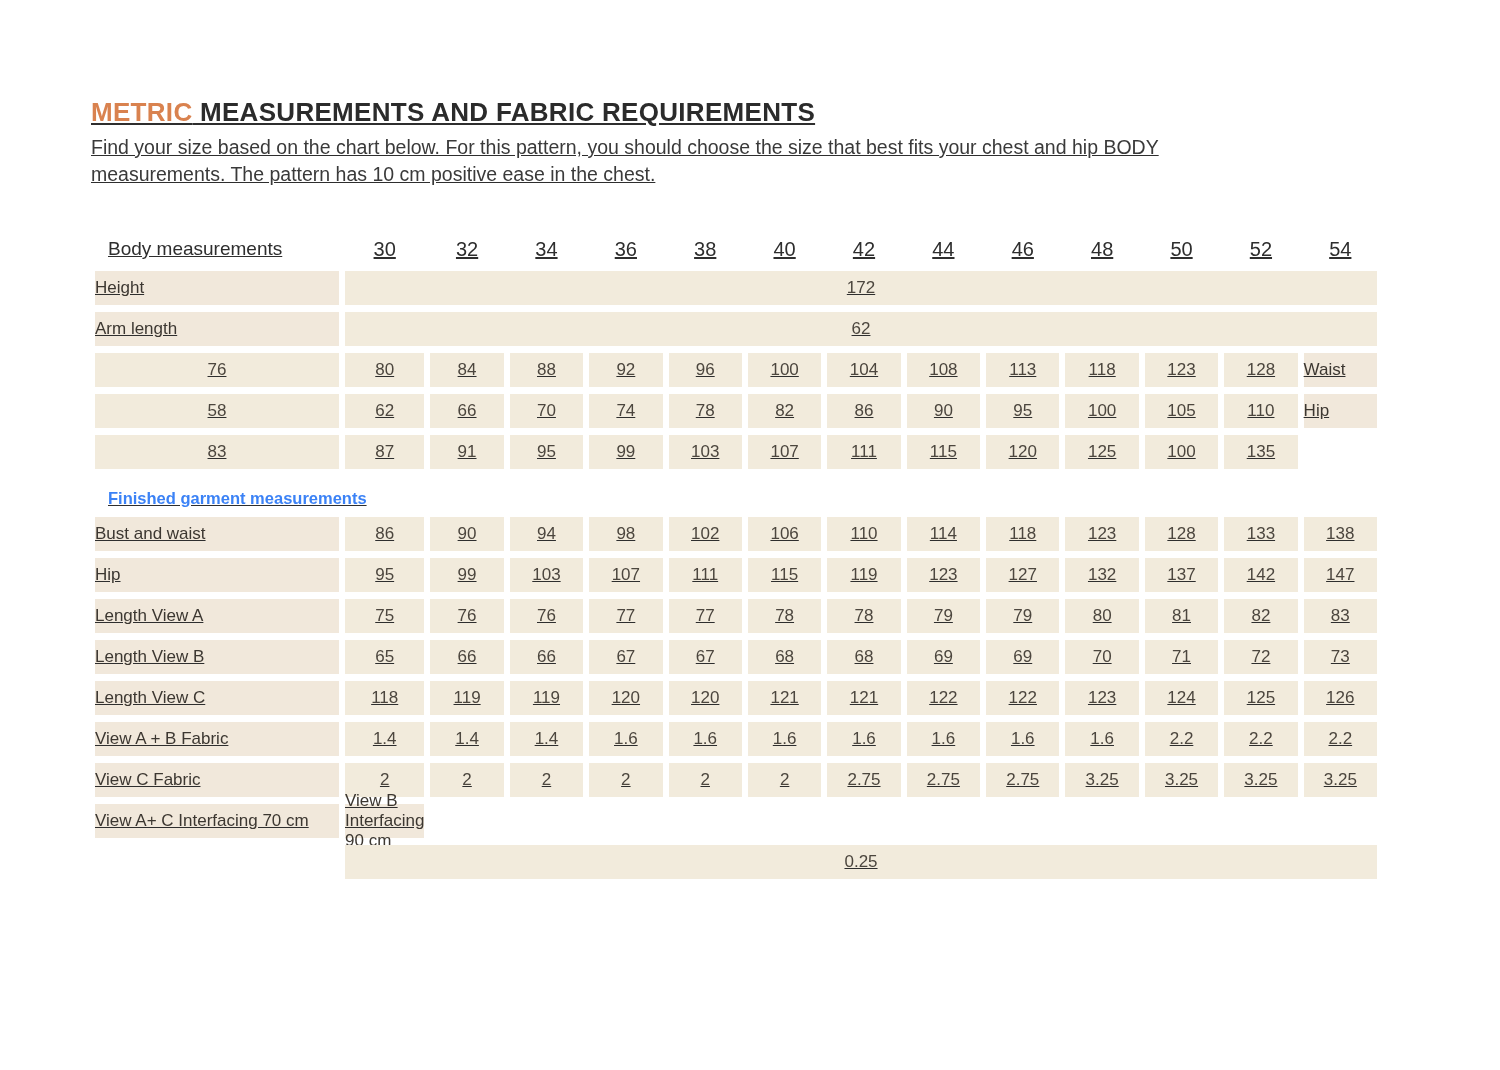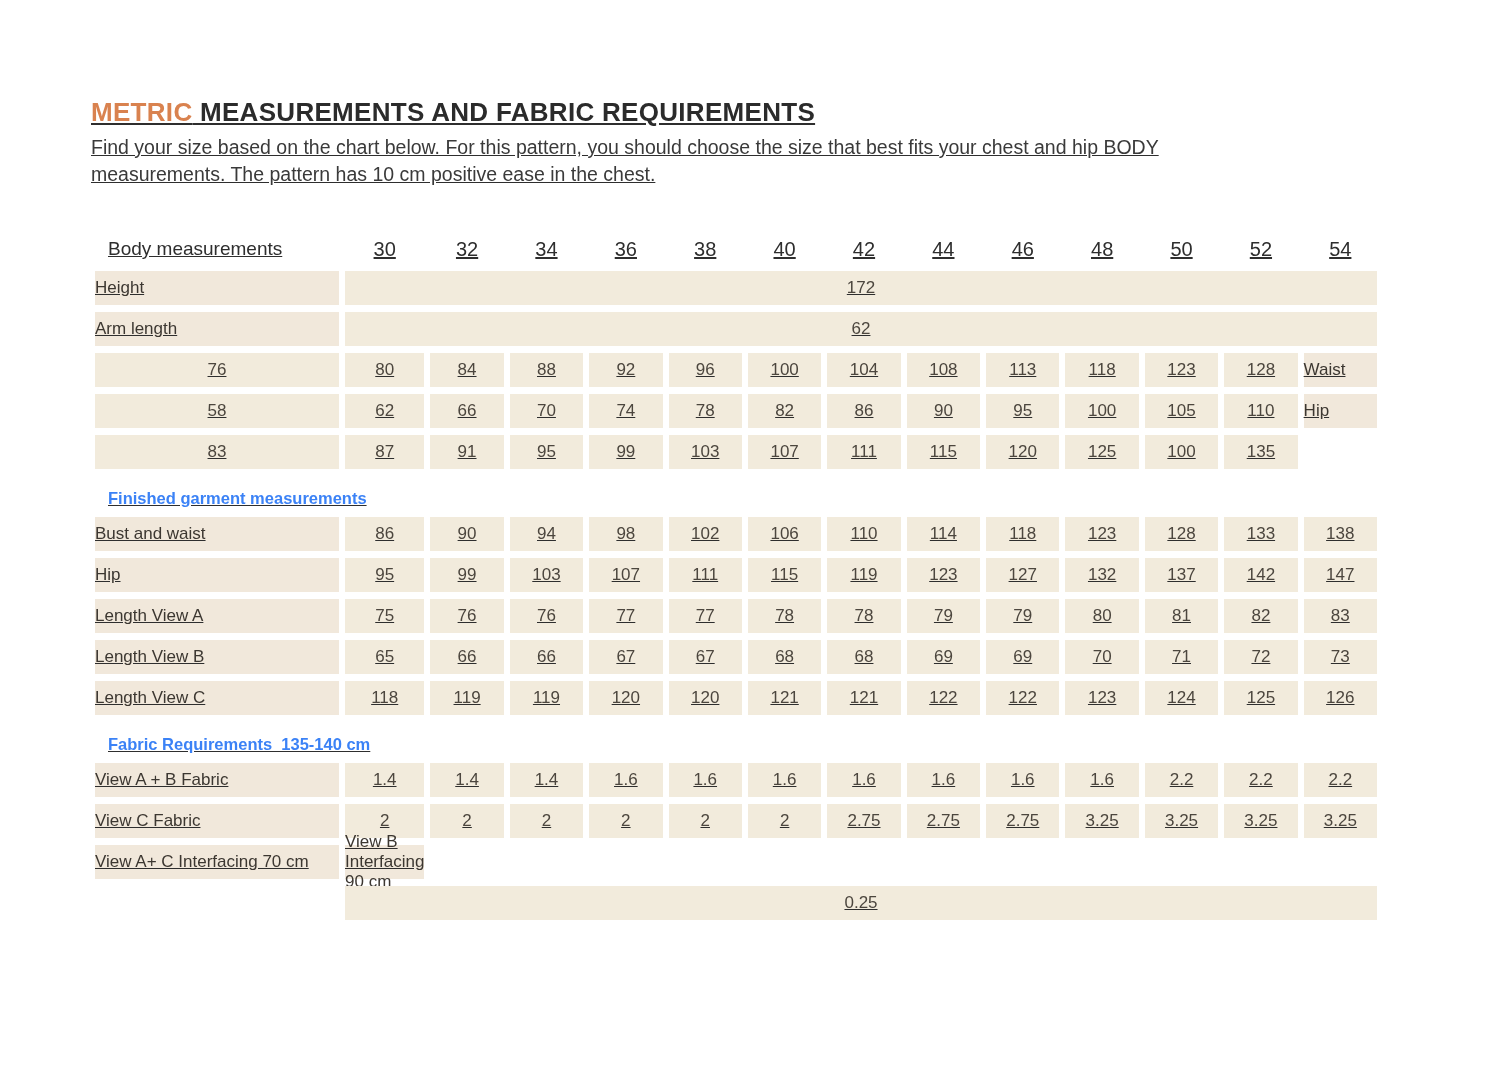"Fabric Requirements 135-140 cm" div.cell { html: <div>Fabric Requirements 135-140 cm</div> -> none }
